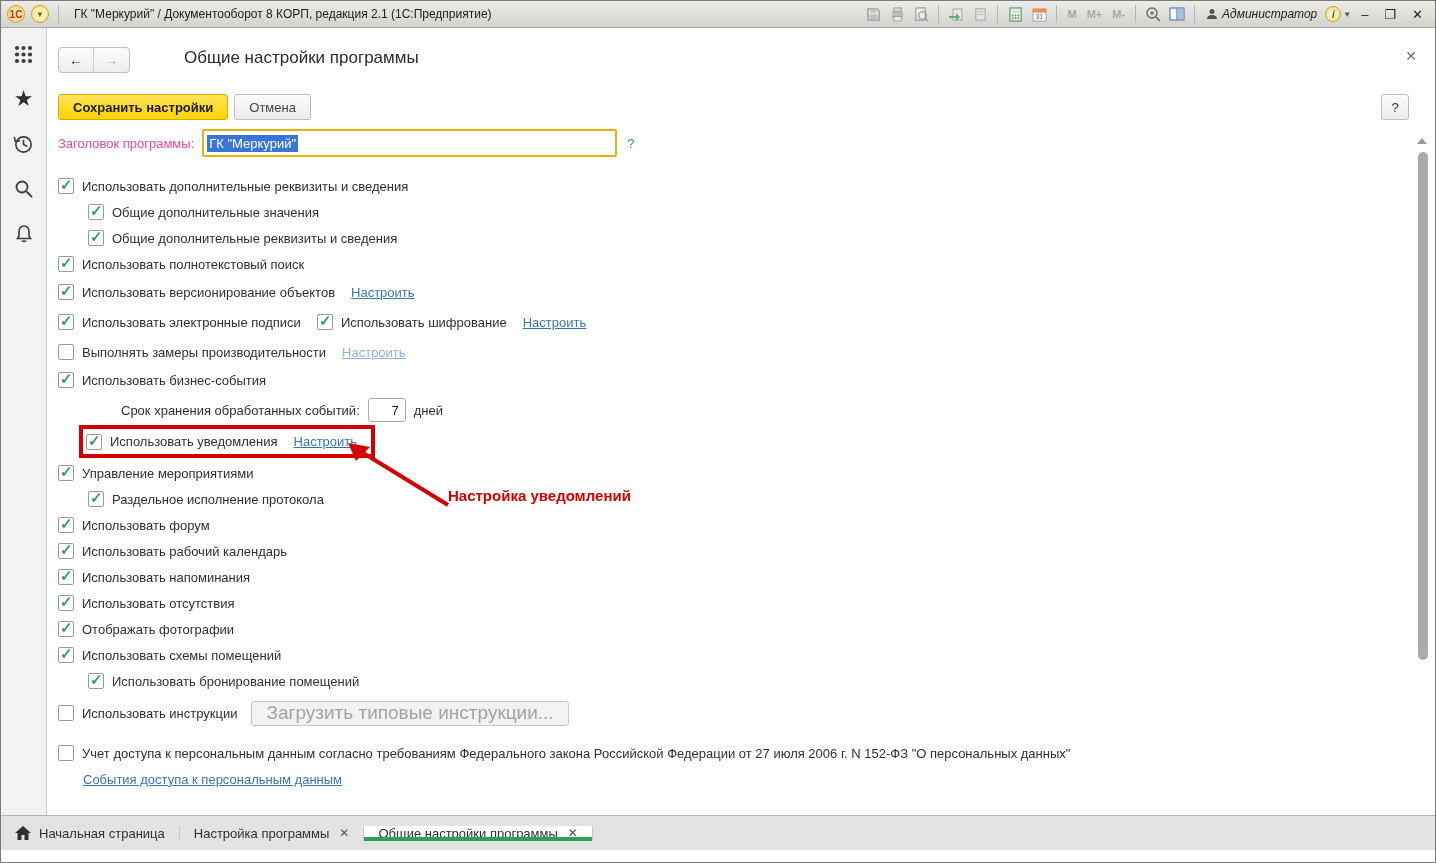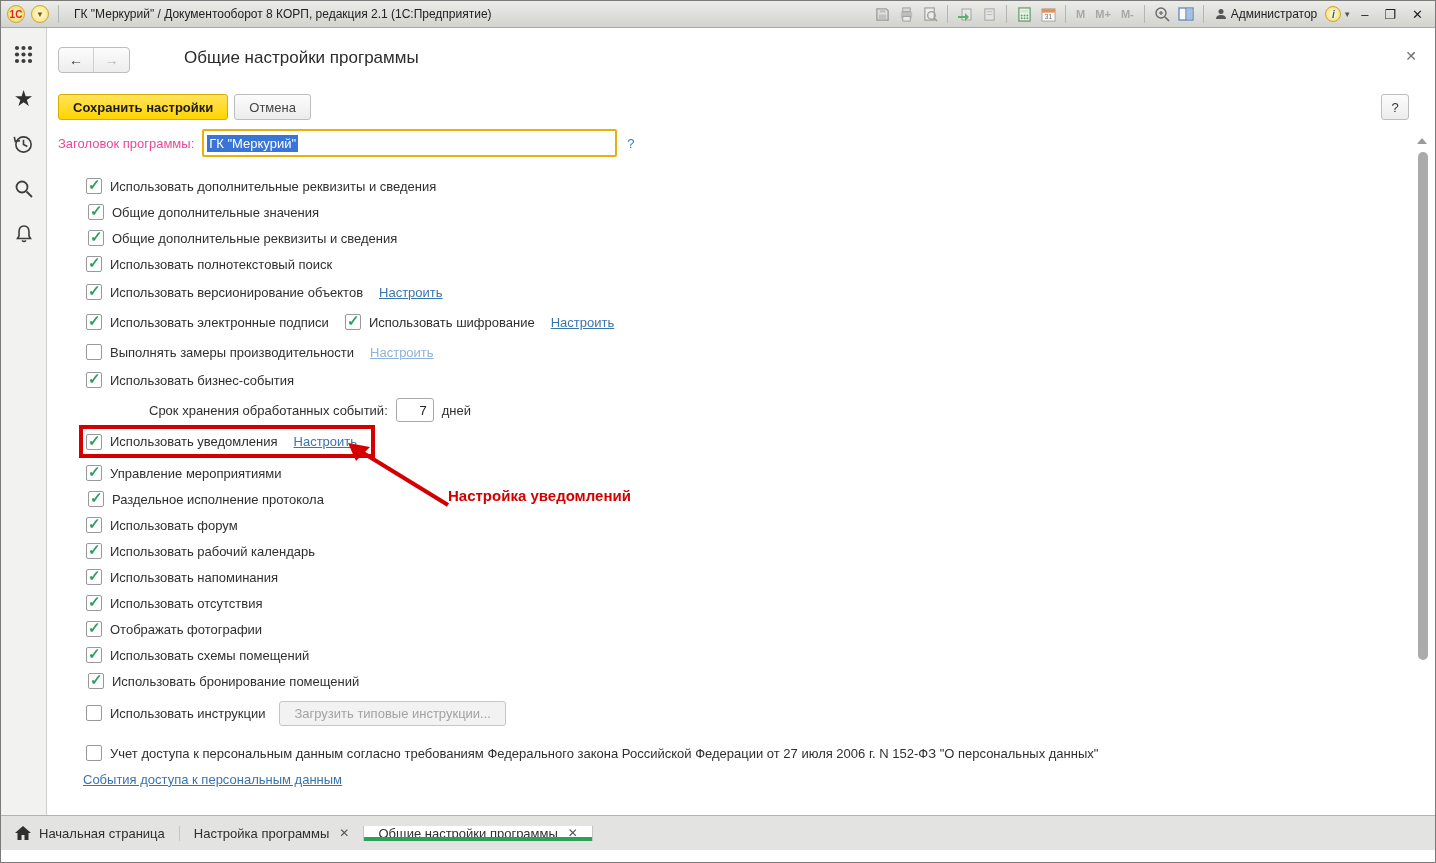"Администратор" .tb-user { font-style: none -> italic }
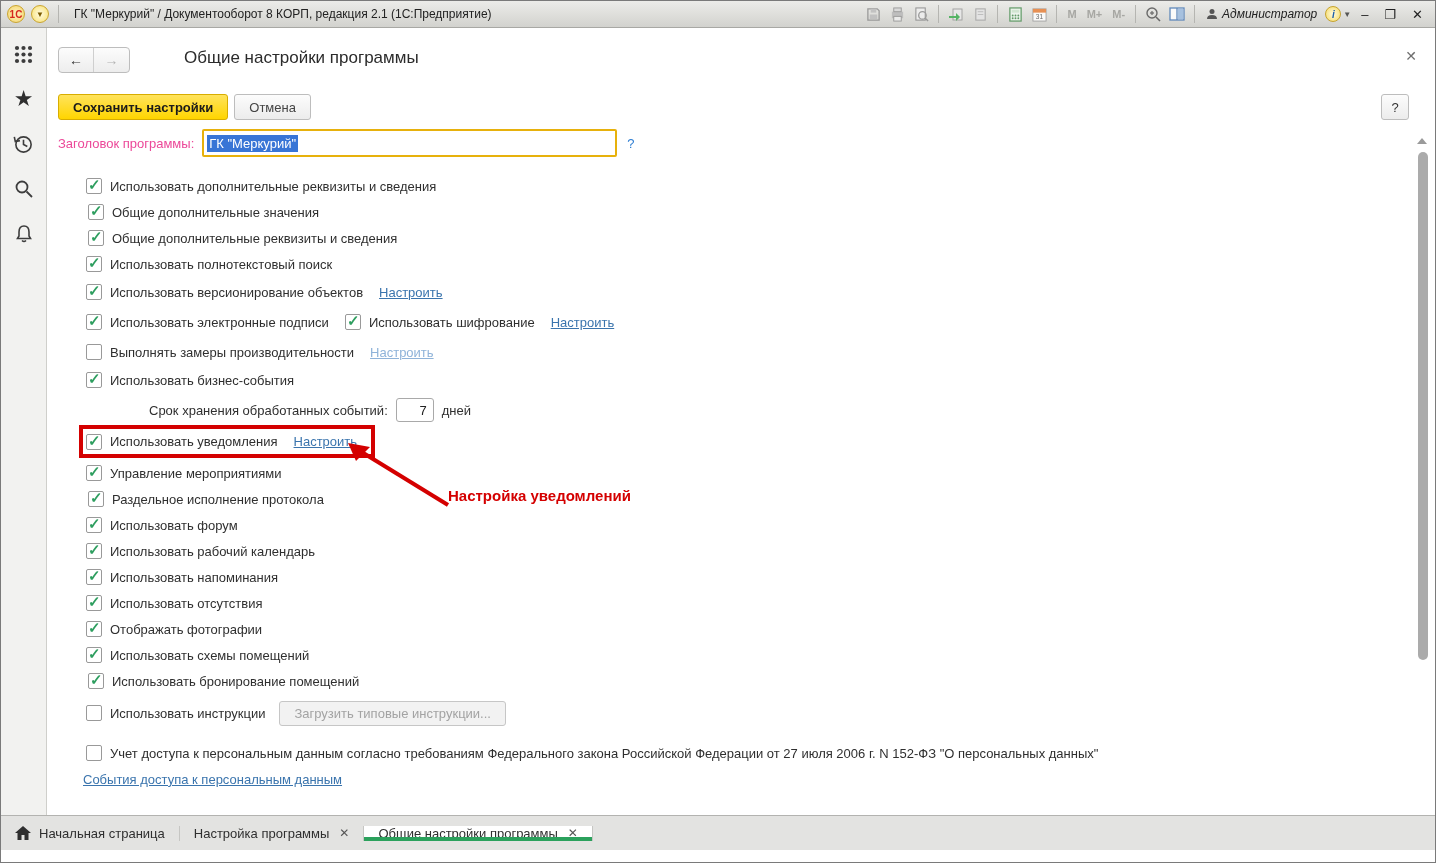"Использовать дополнительные реквизиты и" .row { margin-left: 28px -> none }
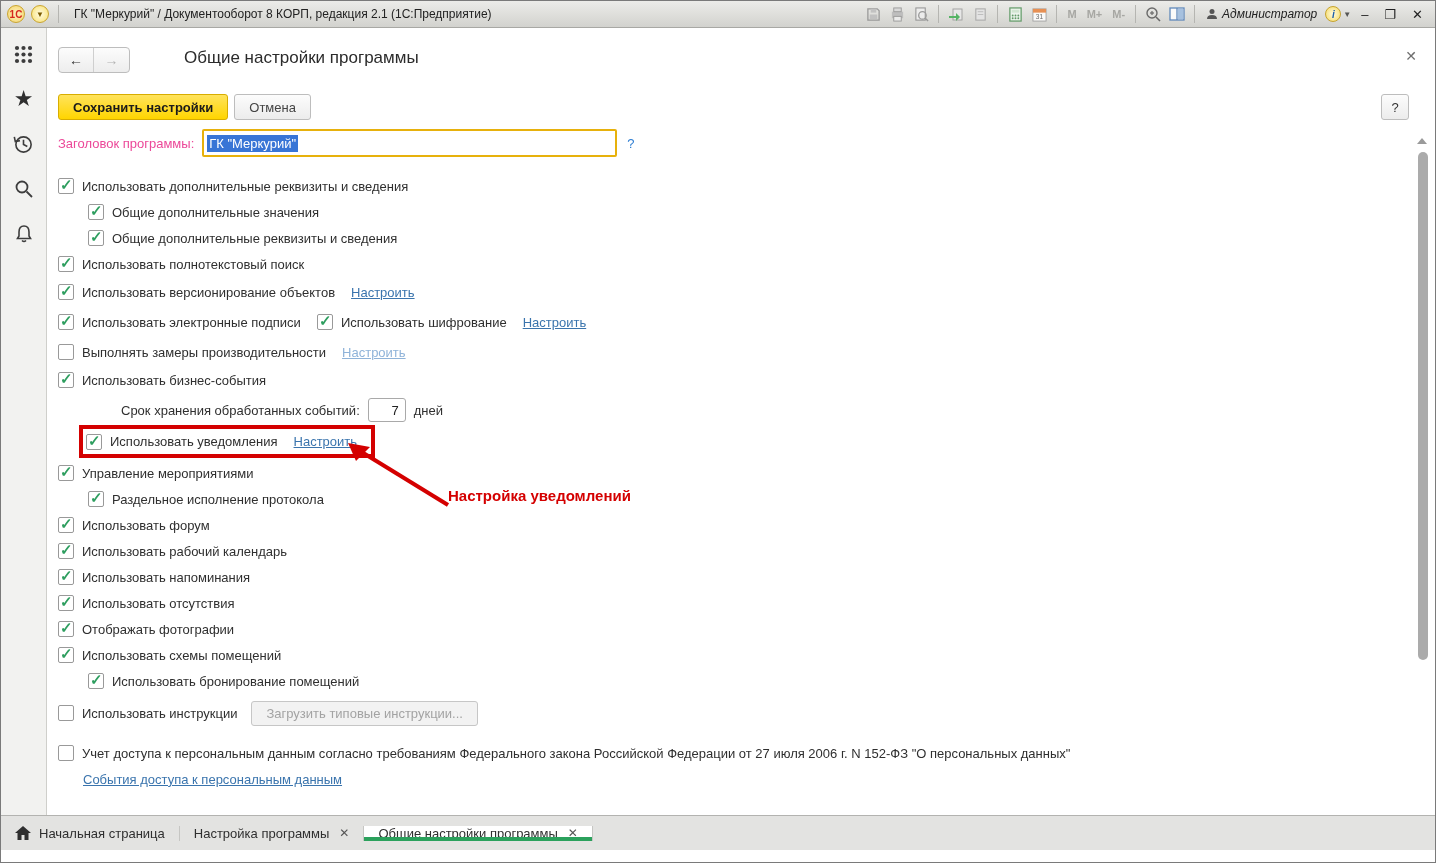"Загрузить типовые инструкции..." .gray-btn { font-size: 13px -> 19px }
